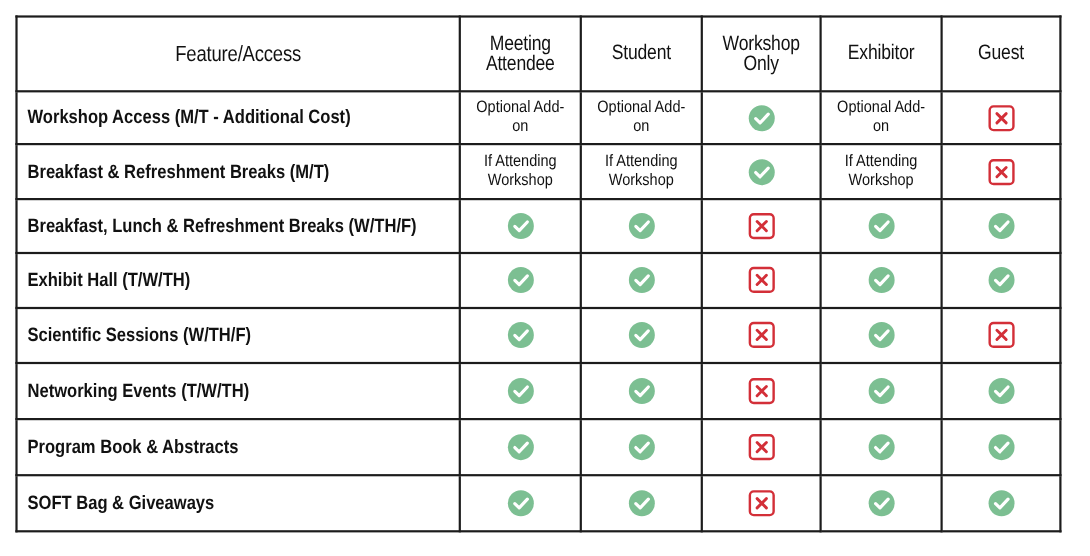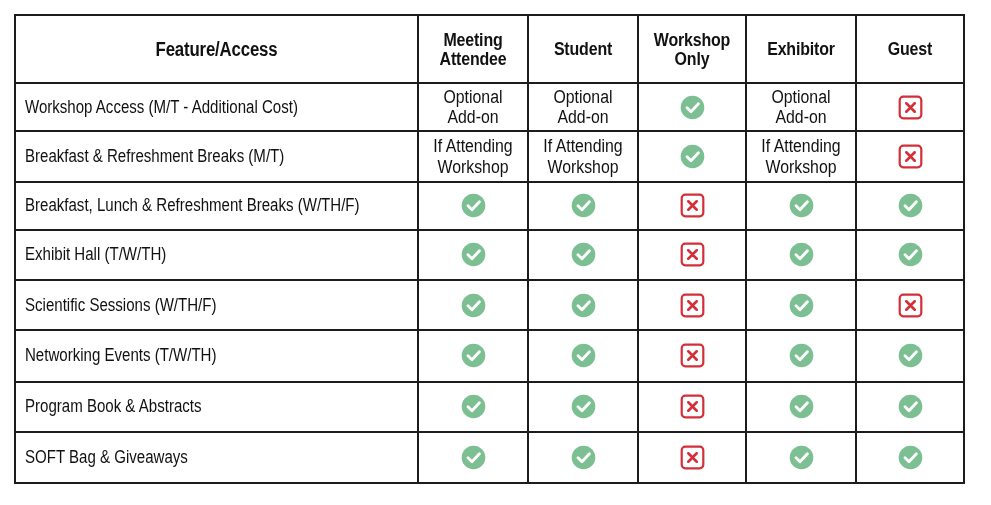"Feature/Access" thead th { font-weight: bold -> normal }
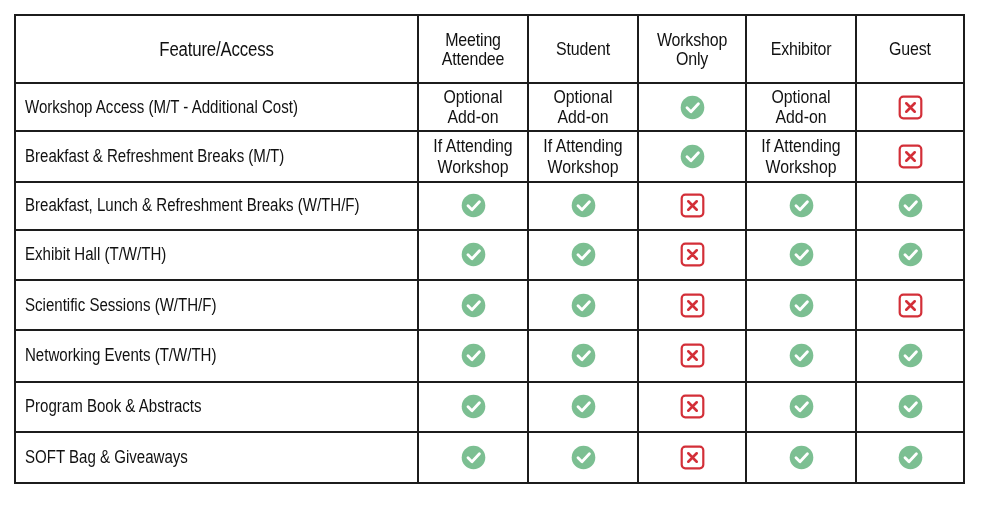"Workshop Access (M/T - Additional" tbody td.feature-cell { font-weight: normal -> bold }
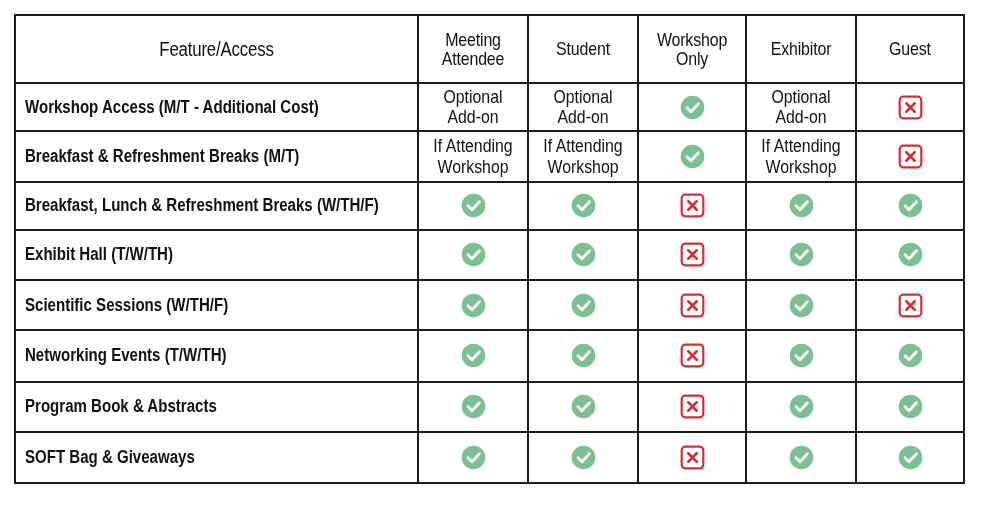"Optional Add-on" tbody td.text-cell { font-size: 18px -> 15px }
